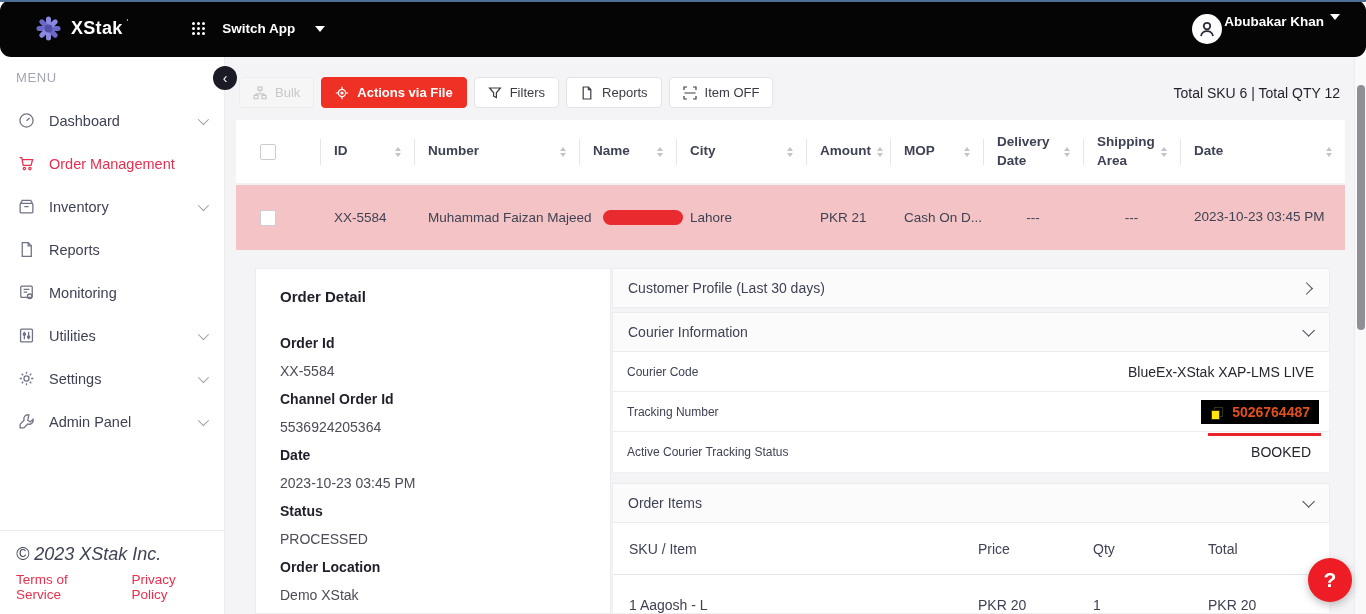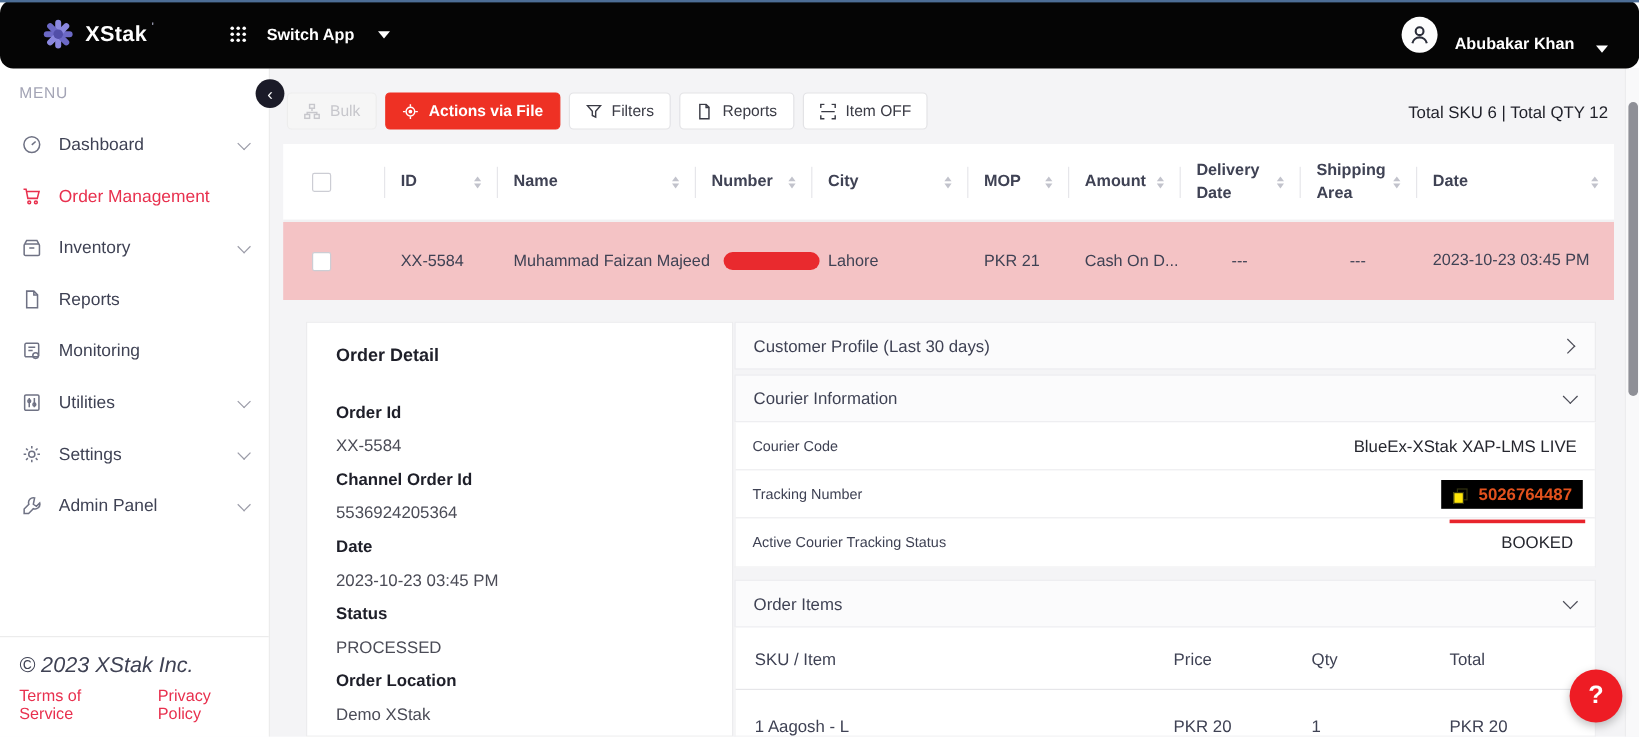"Abubakar Khan" .user-menu { align-items: flex-end -> flex-start; gap: 14px -> 2px }
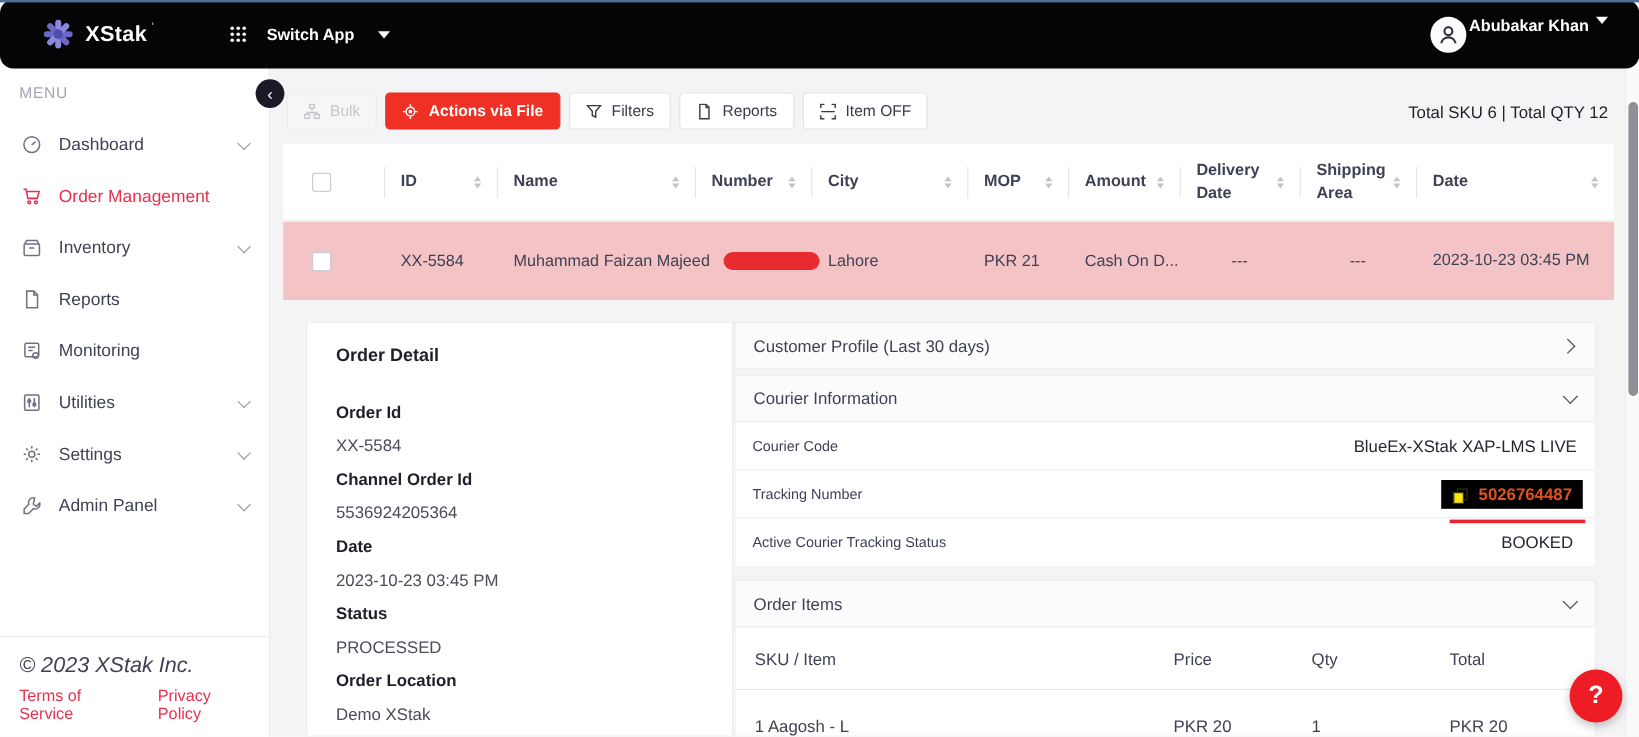"Name" div.th { order: before "Number" -> after "Number" }
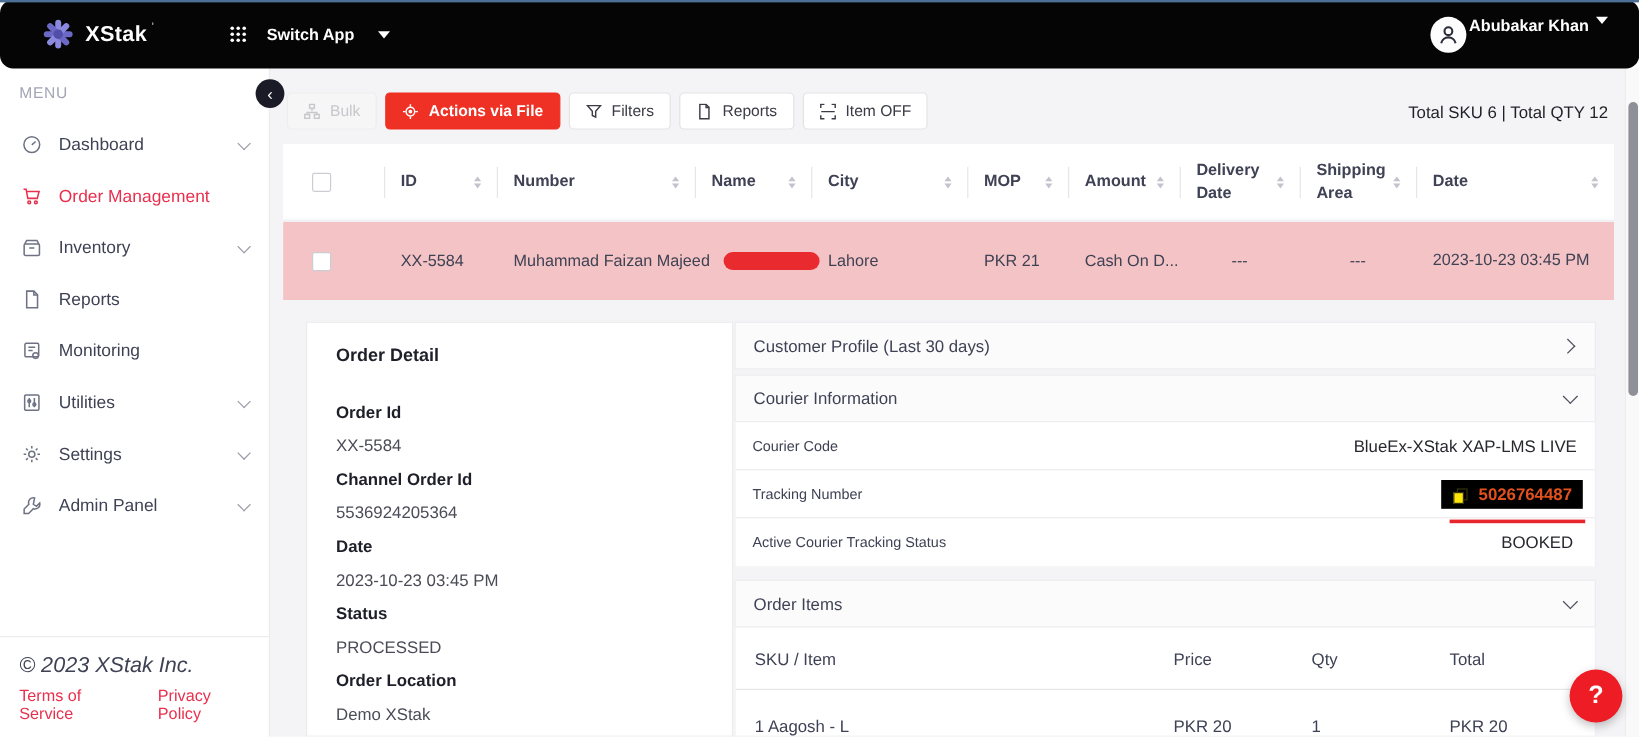"MOP" div.th { order: before "Amount" -> after "Amount" }
